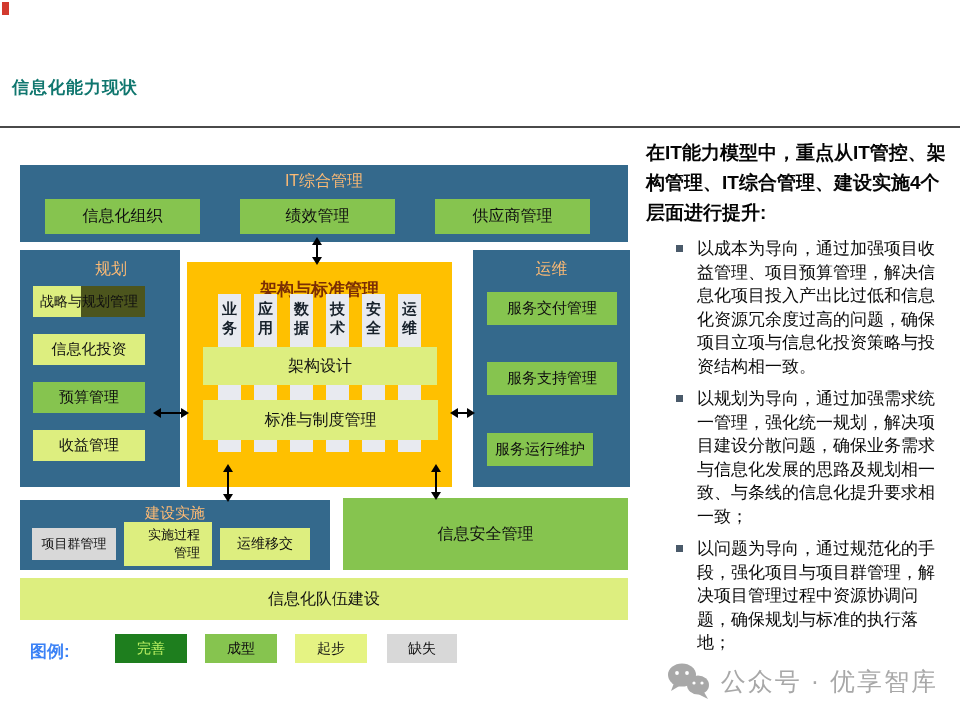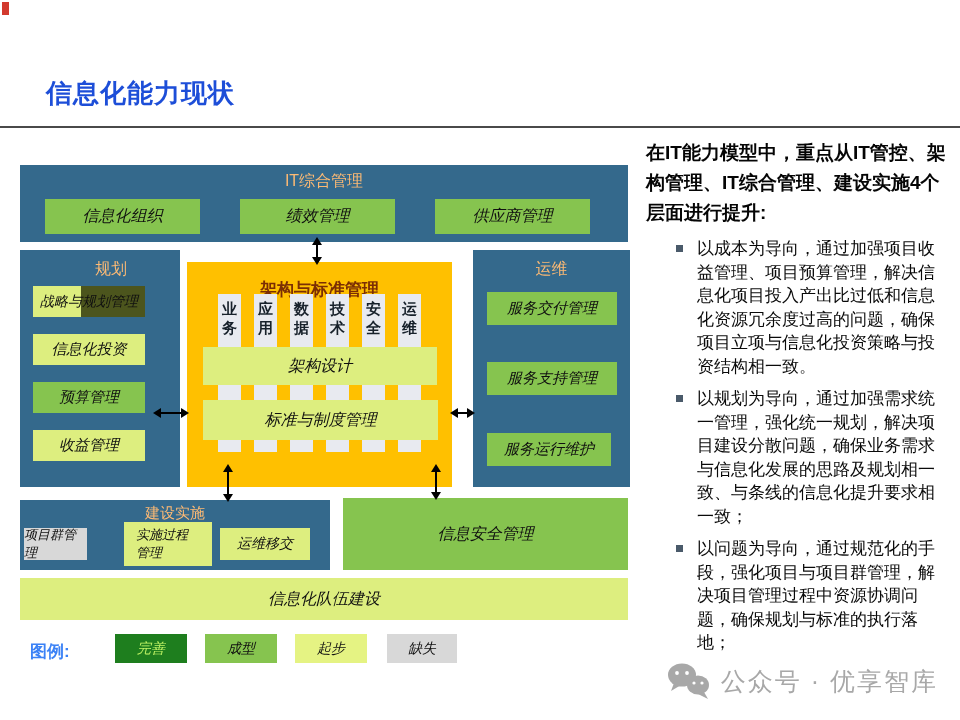"信息化能力现状" .page-title { color: #1d4ed8 -> #0f766e; font-size: 26px -> 17px; left: 46px -> 12px }
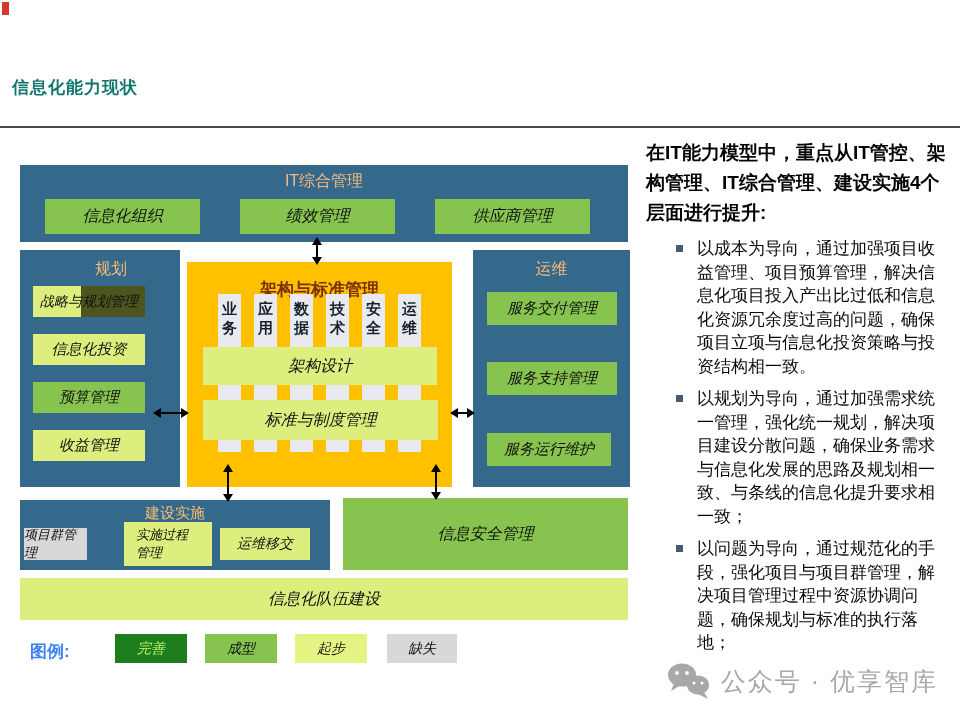"信息化组织" .item { font-style: italic -> none; text-align: left -> right }
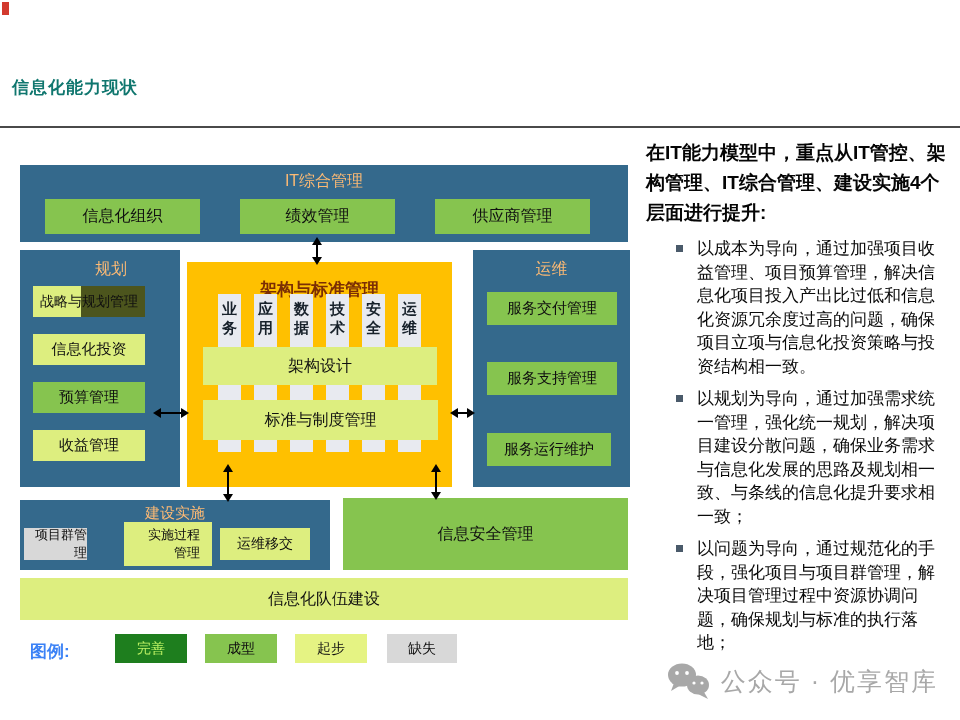"服务运行维护" div.abs { width: 124px -> 106px }
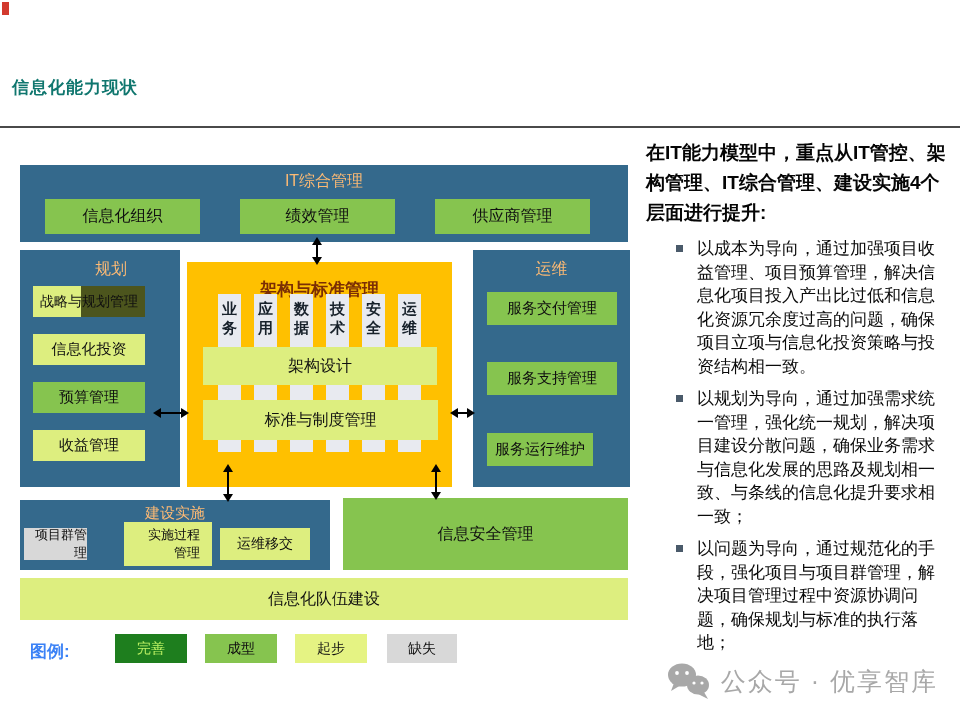"项目群管理" div.abs { left: 24px -> 32px; width: 63px -> 84px }
